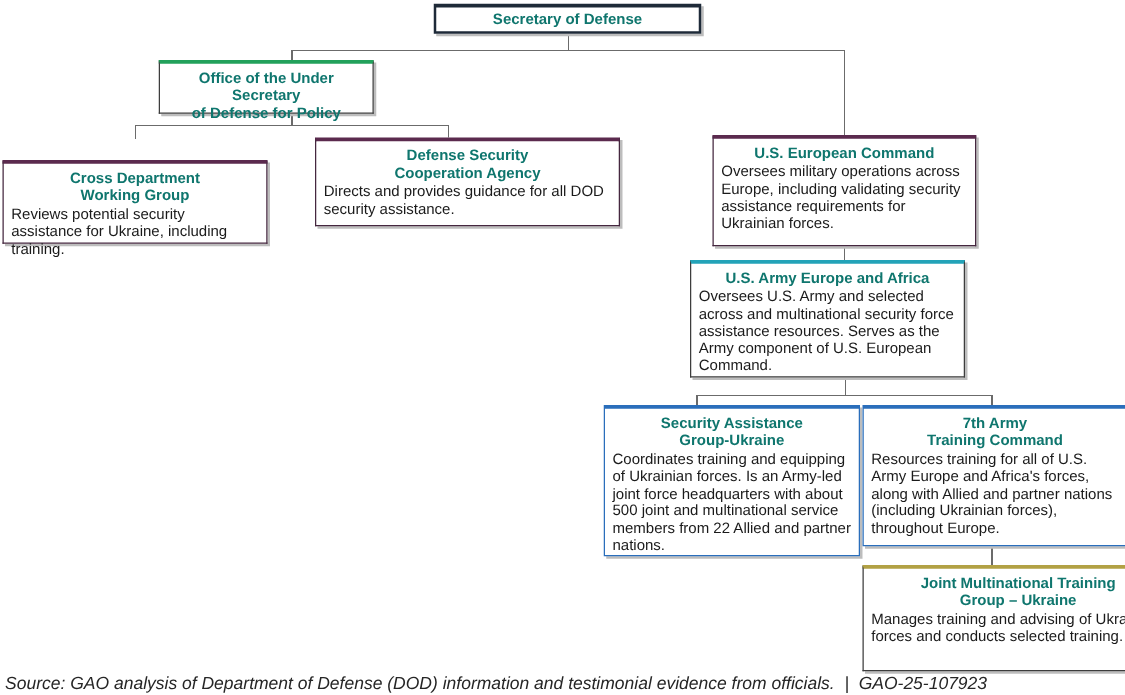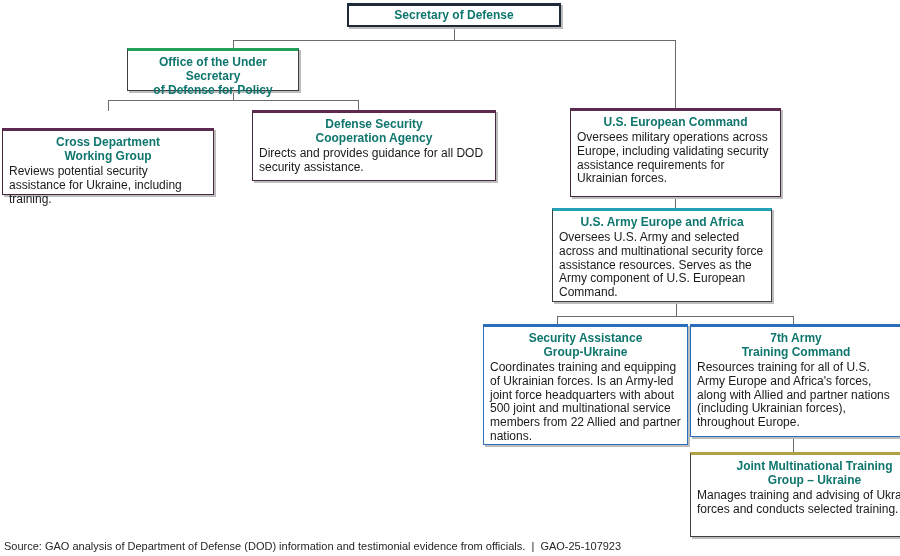"Source: GAO analysis of Department" #source-line { font-size: 11px -> 14px; font-style: none -> italic }
